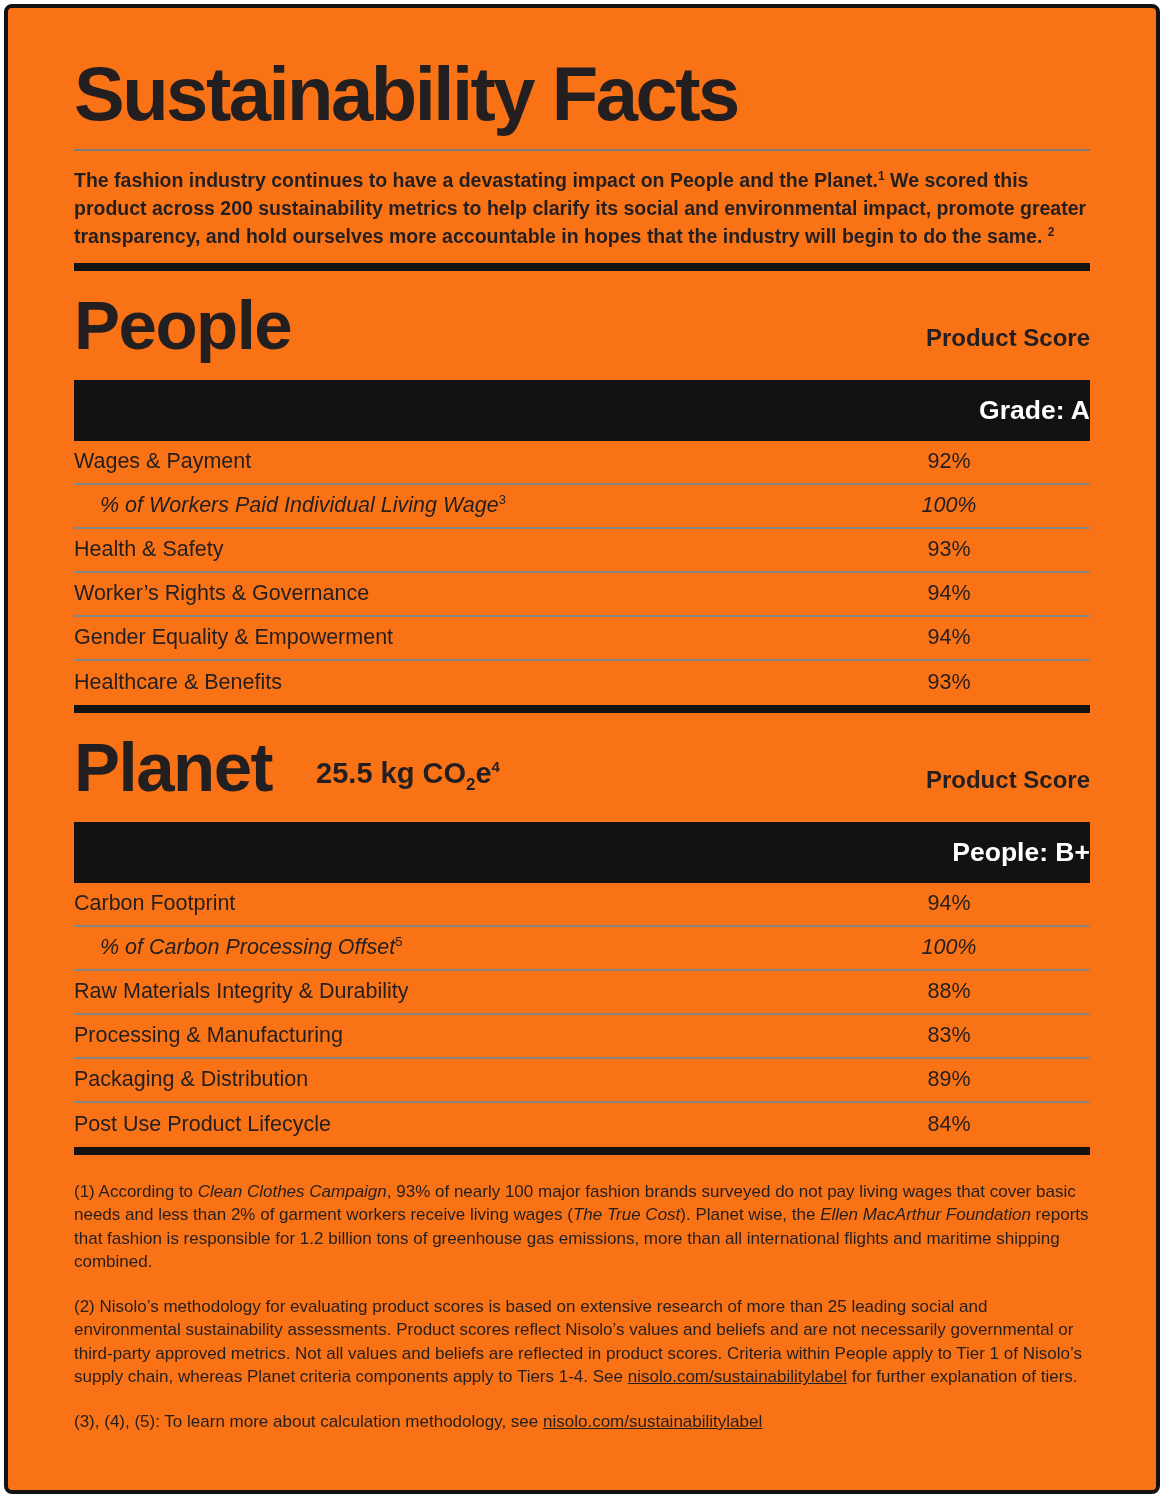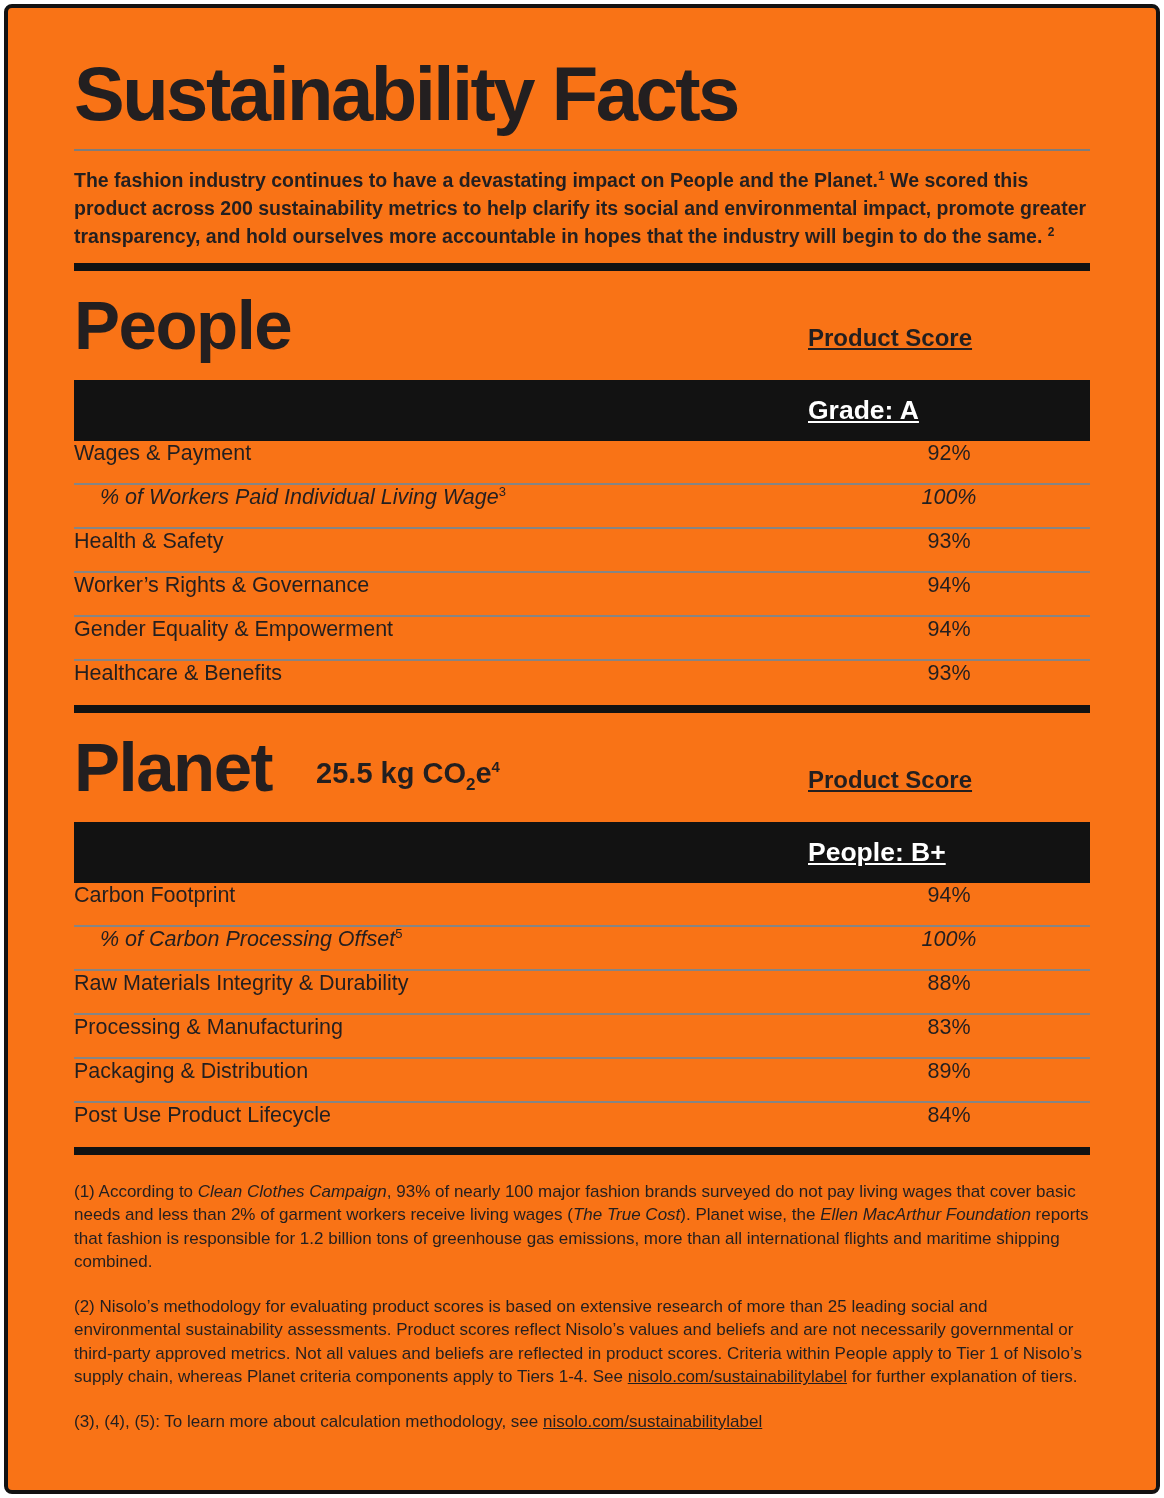"Product Score" .score-col { text-align: left -> right; text-decoration: underline -> none }
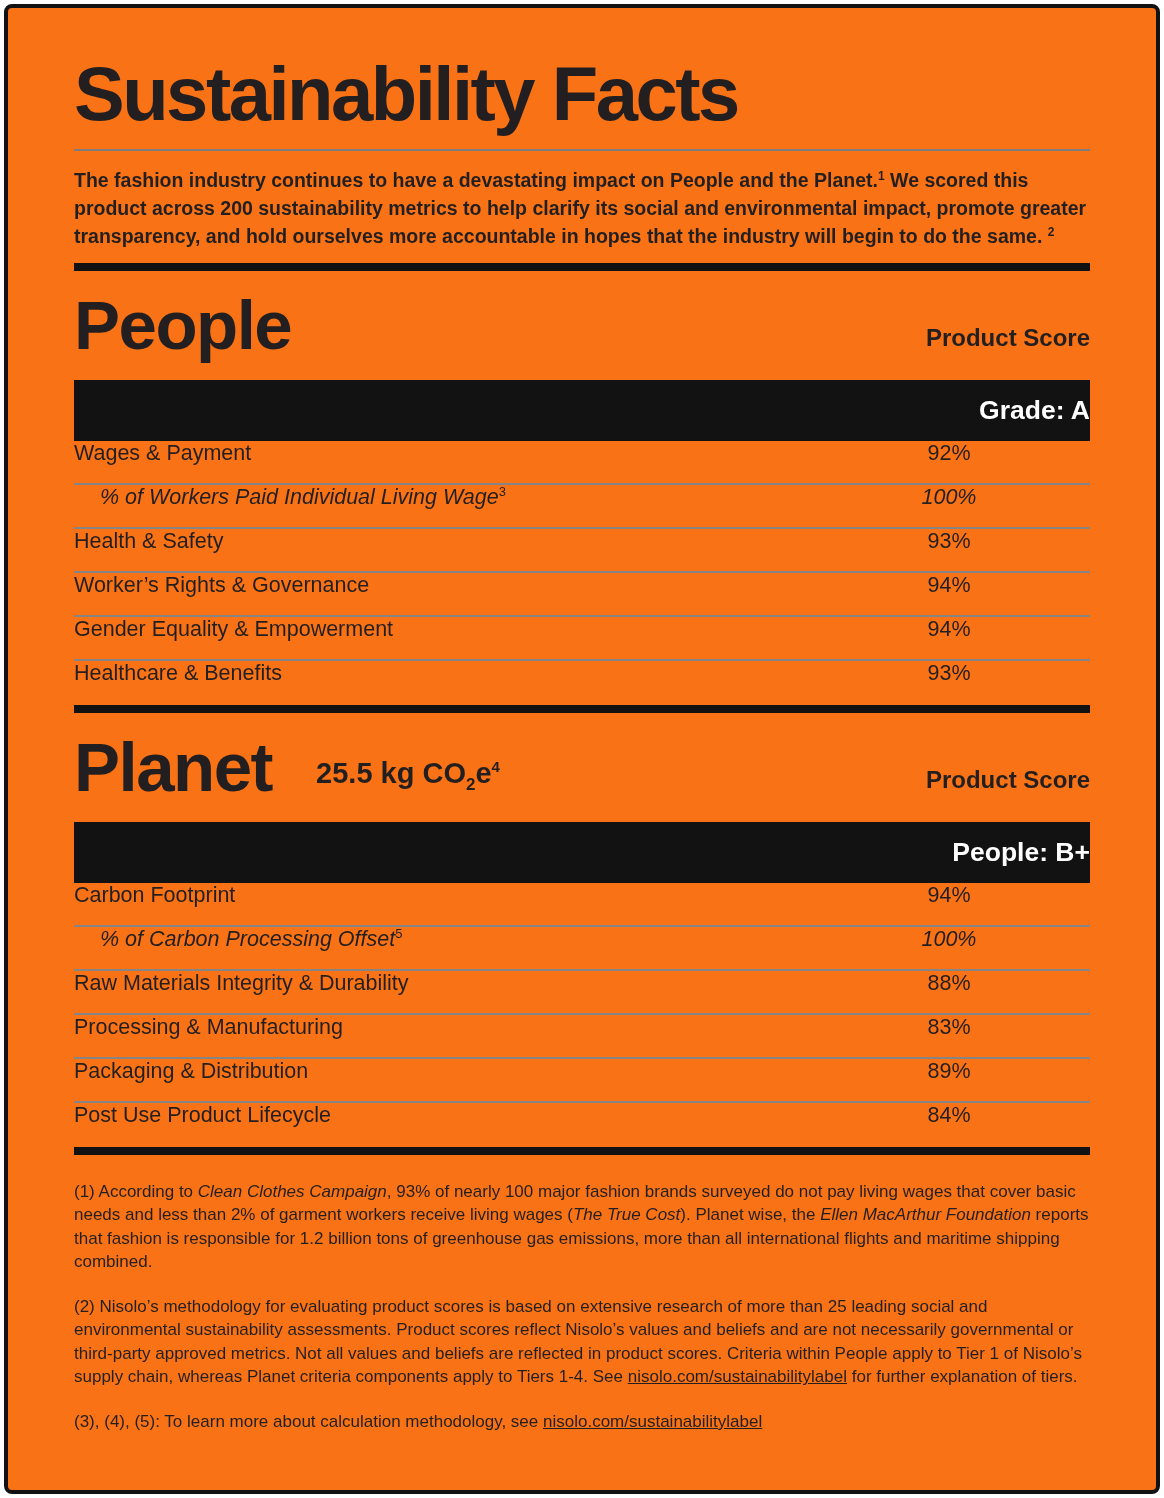"Wages & Payment" .rows .row { align-items: flex-start -> center }
